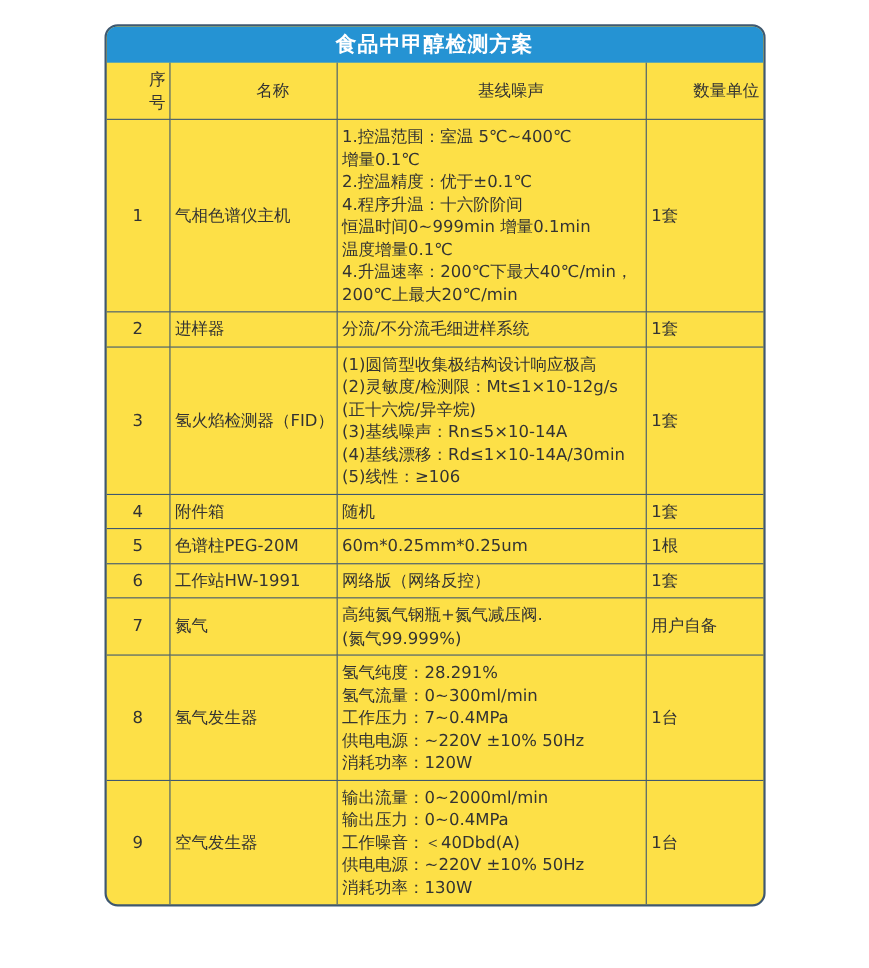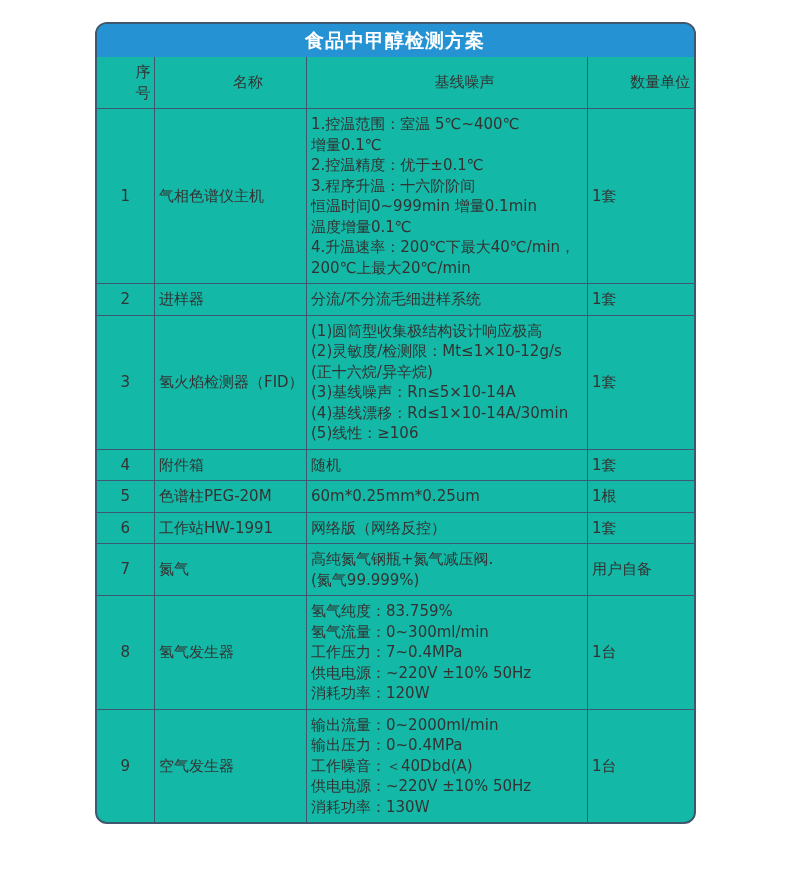"食品中甲醇检测方案" .doc { background: #14b8a6 -> #fde047 }
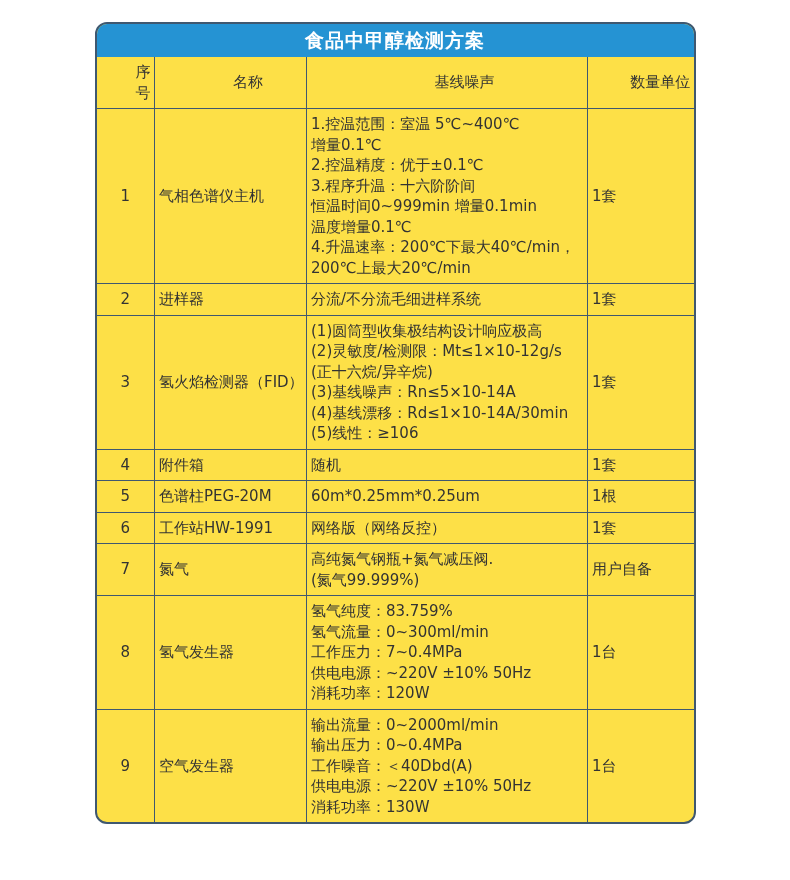"3.程序升温：十六阶阶间" div.spec-line { text: 3 -> 4 }
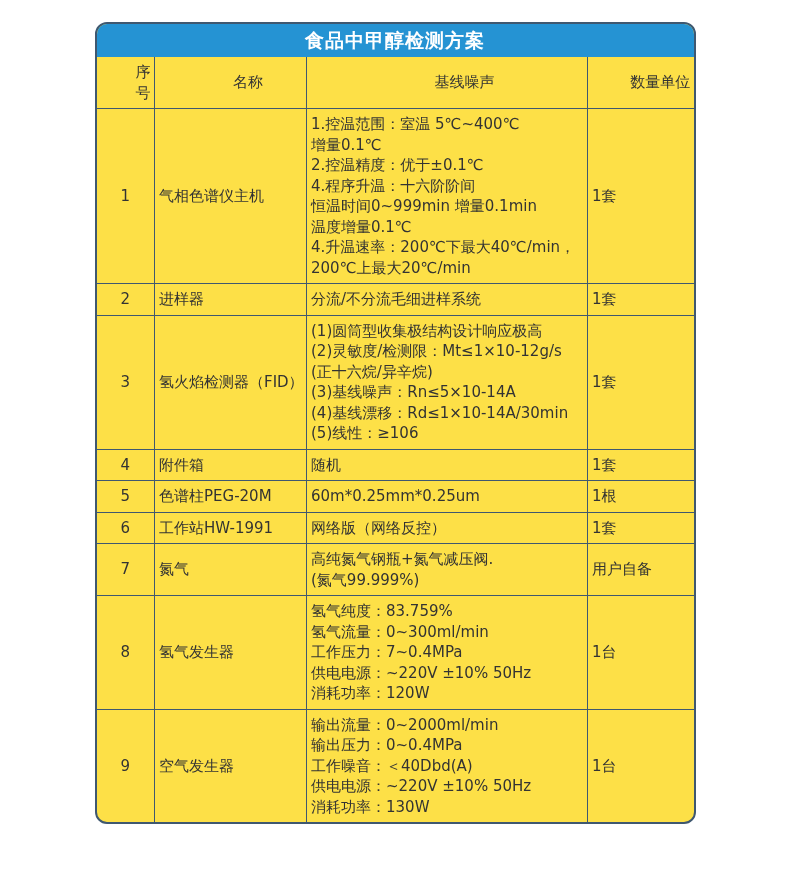"氢气纯度：83.759%" div.spec-line { text: 83.759% -> 28.291% }
